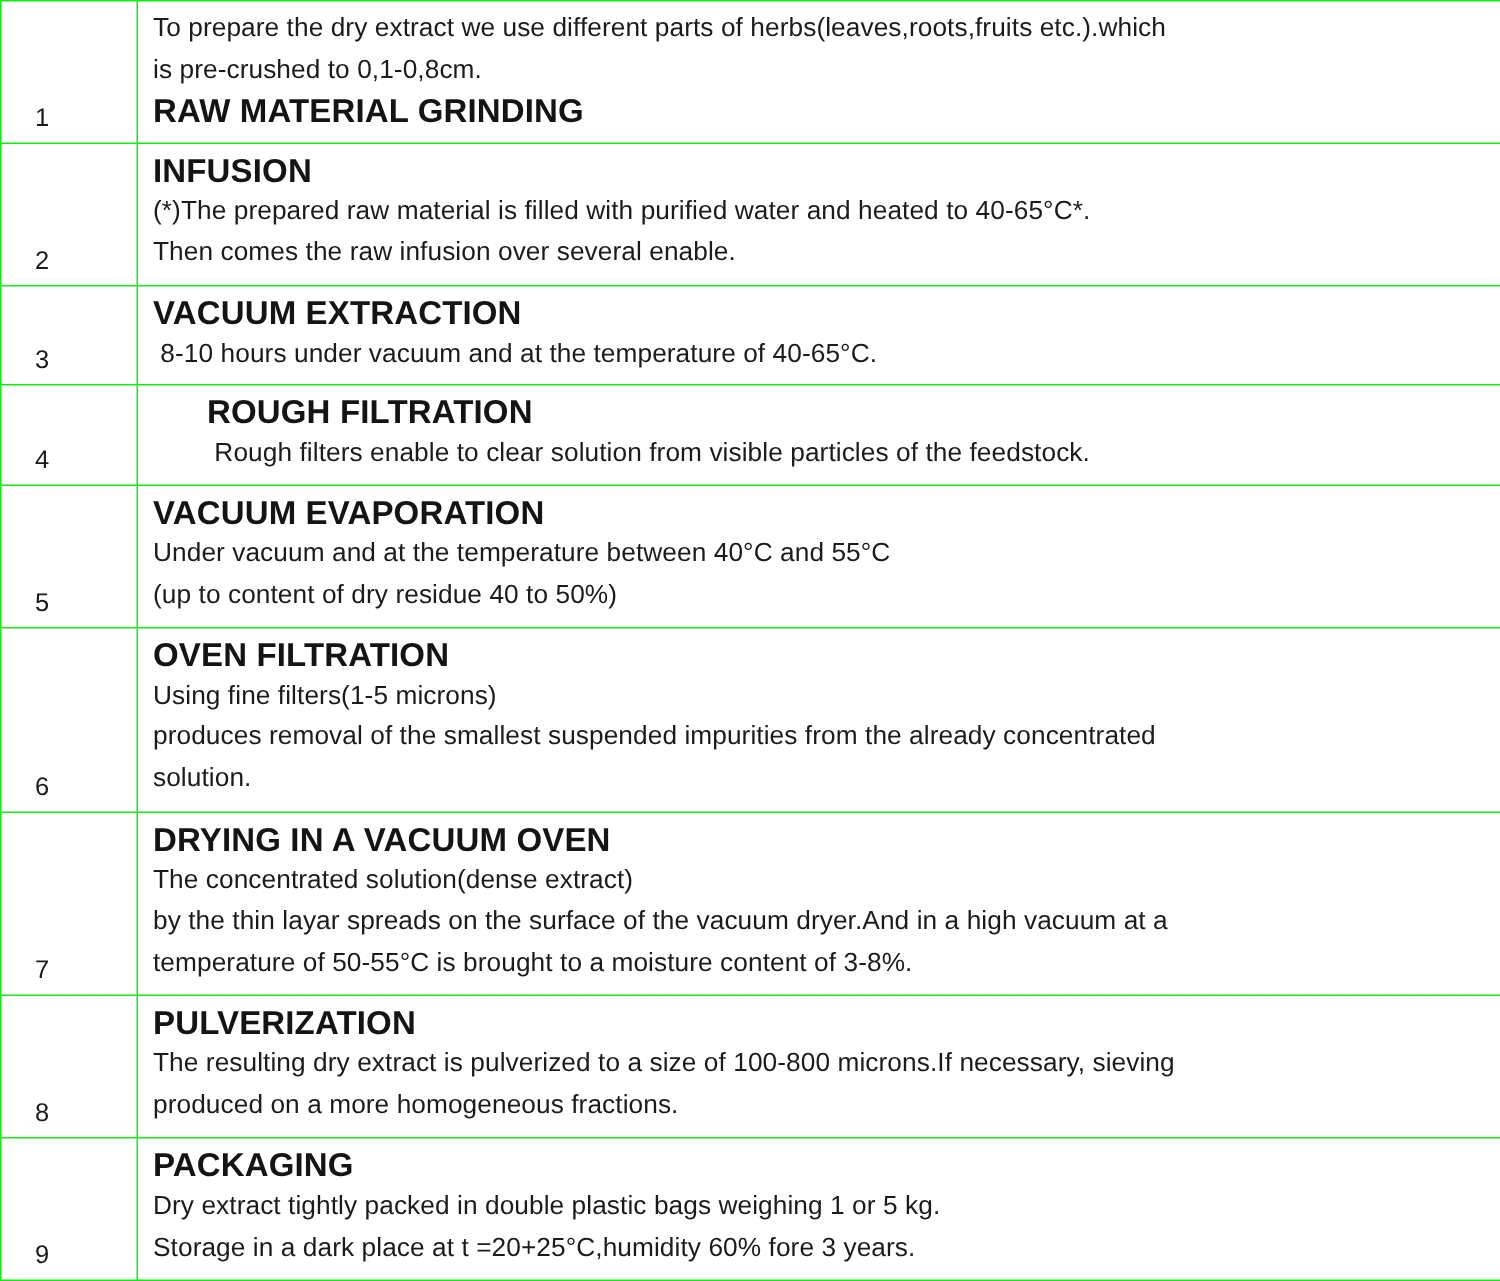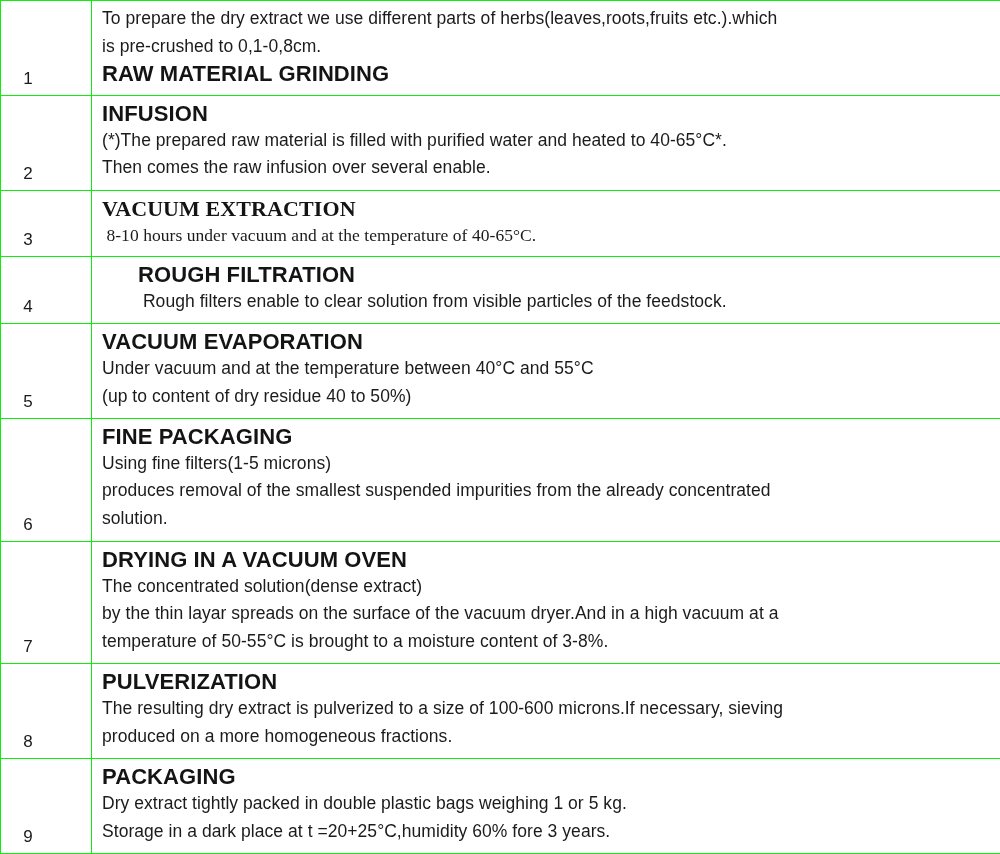"VACUUM EXTRACTION" td.col-body { font-family: Liberation Serif, serif -> none }
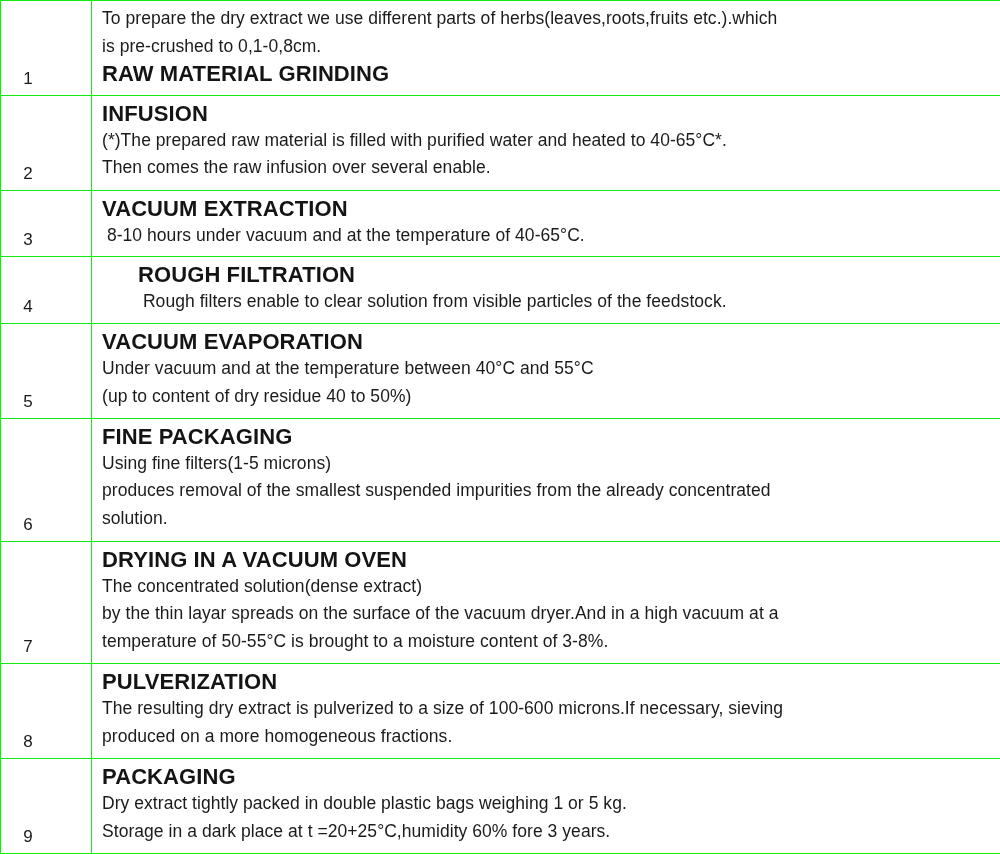"FINE PACKAGING" div.step-title { text: FINE PACKAGING -> OVEN FILTRATION }
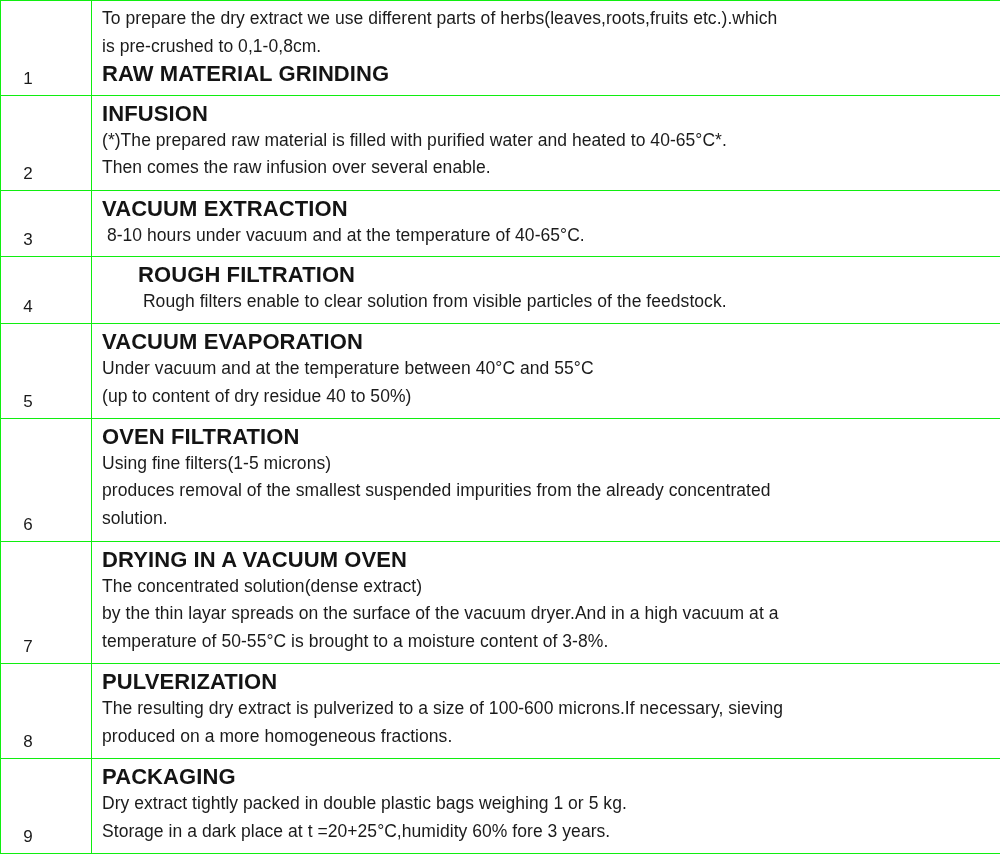"The resulting dry extract is" div.step-line { text: 100-600 -> 100-800 }
